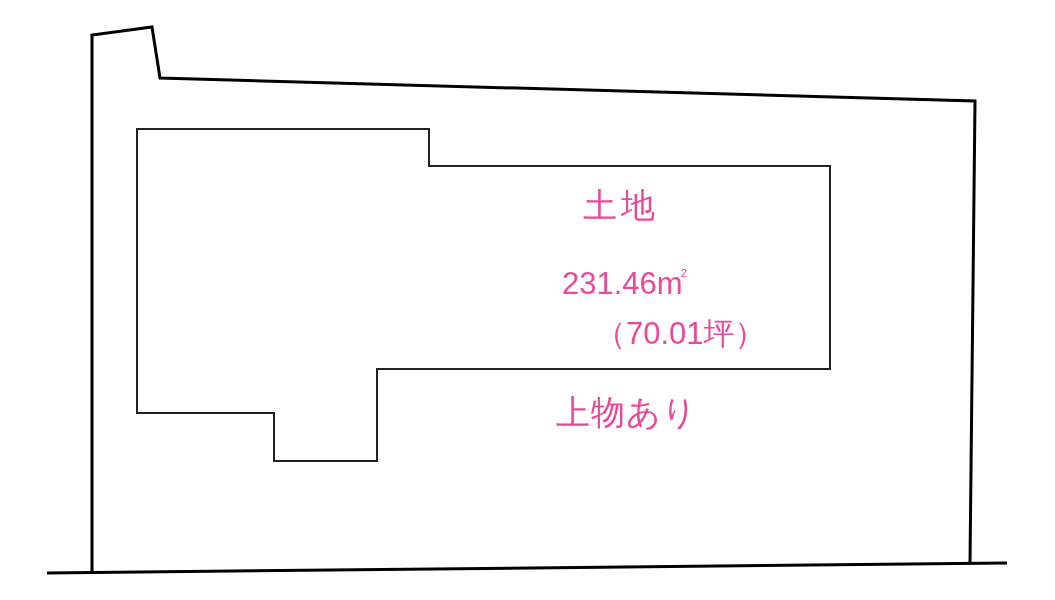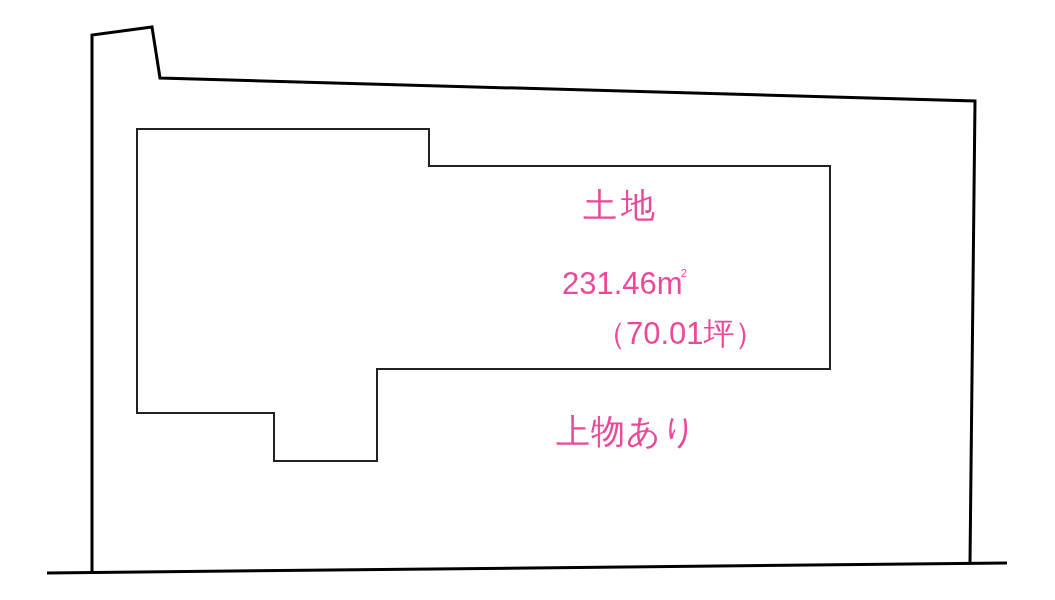"上物あり" #building-note { top: 414px -> 395px }
